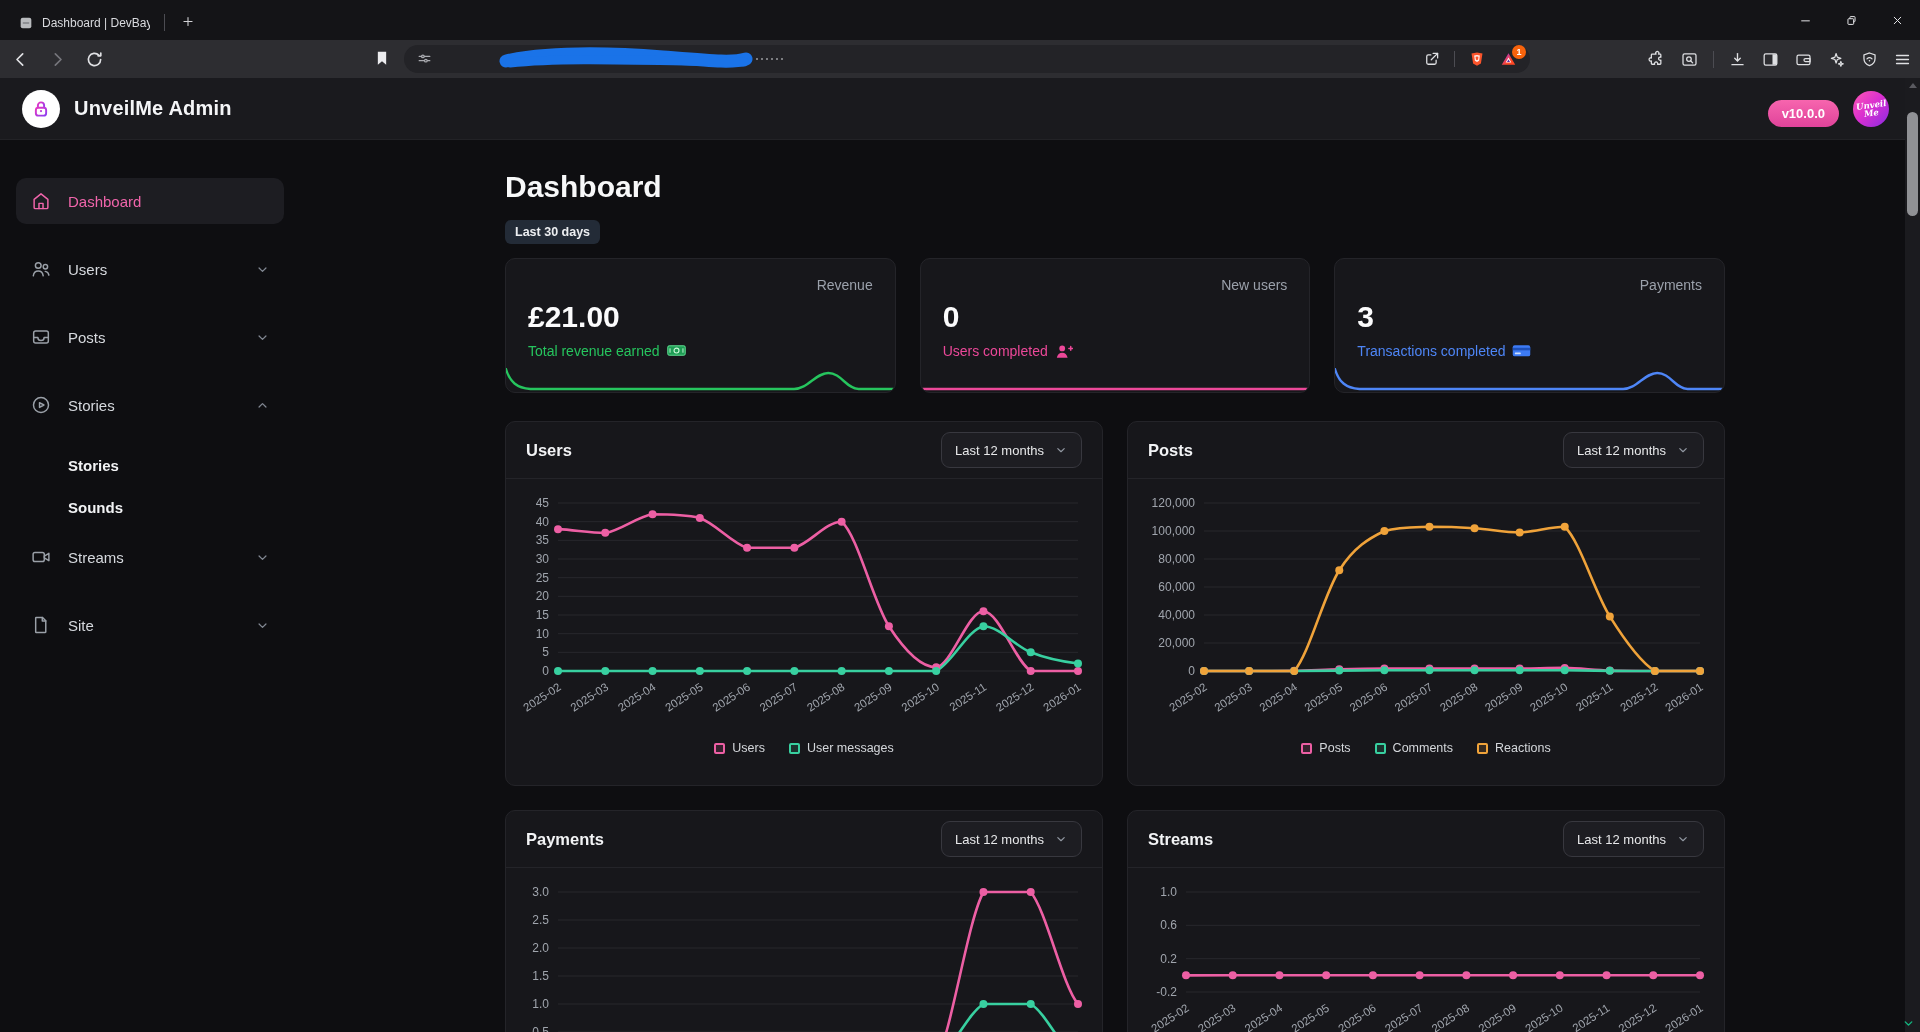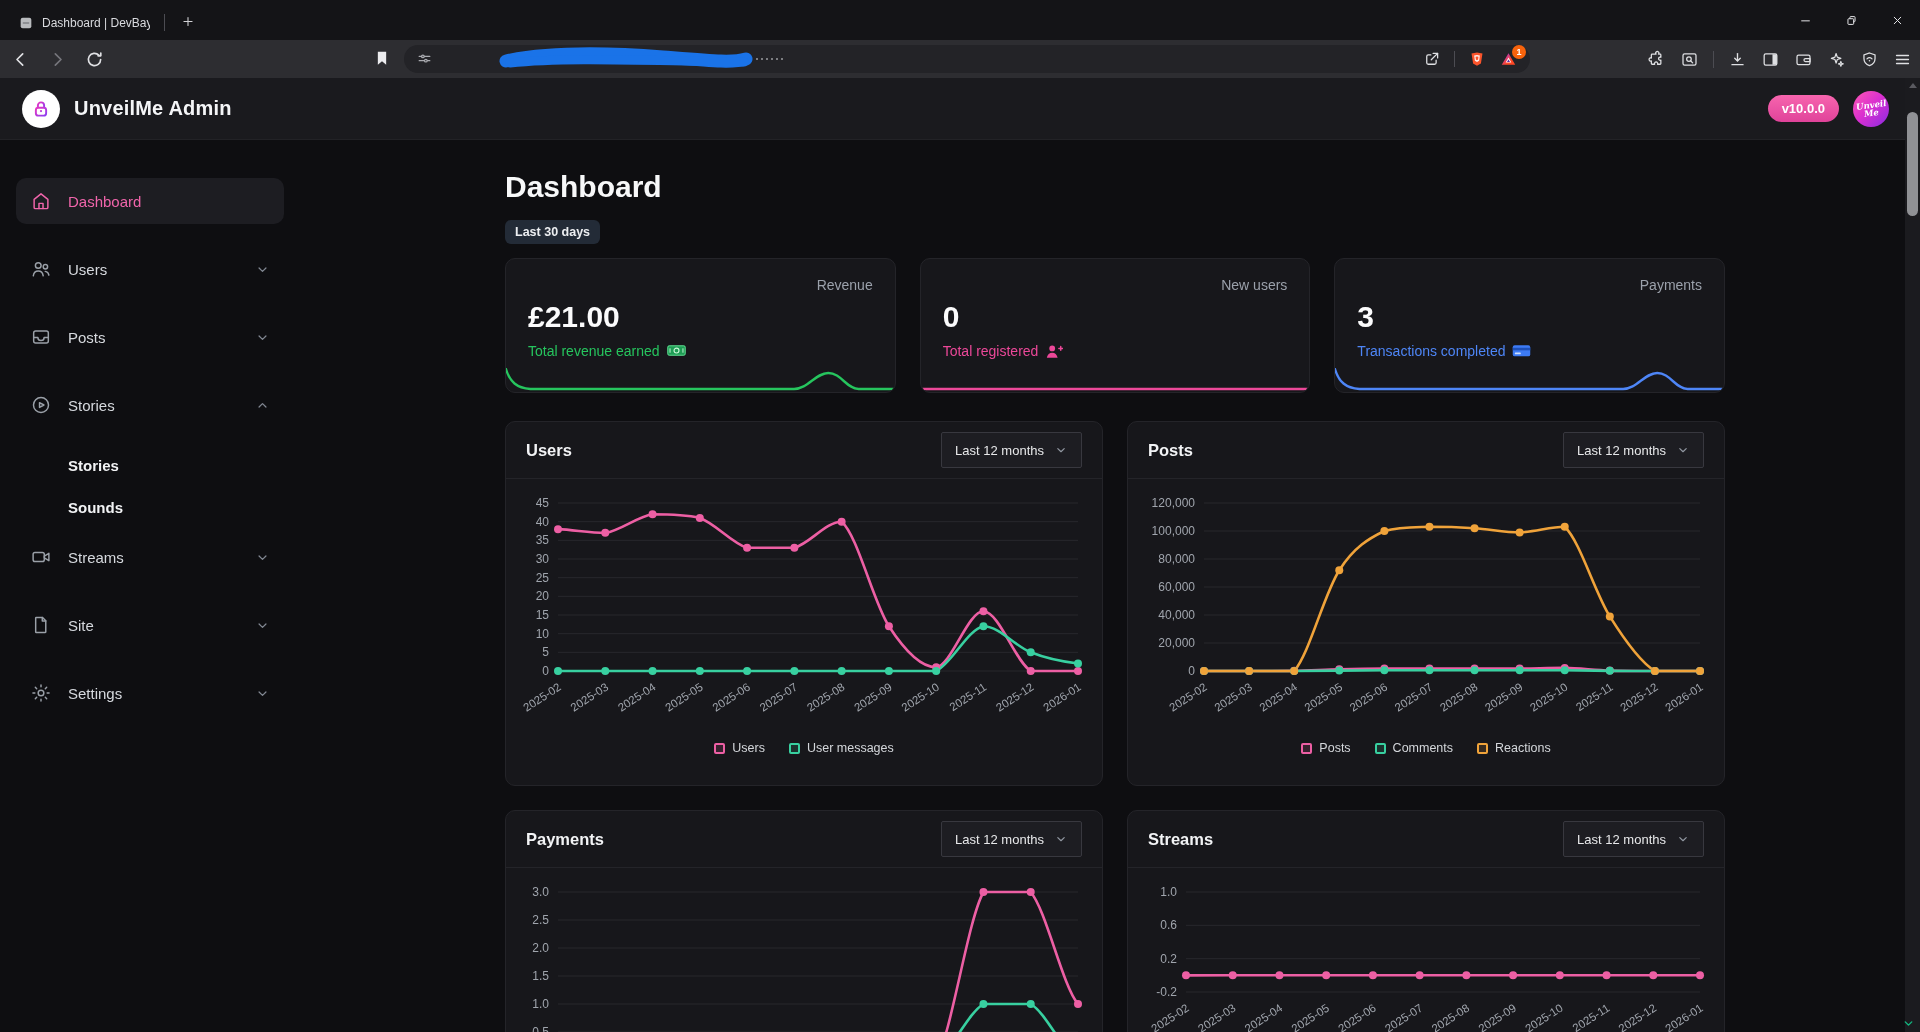"v10.0.0" .header-right { align-items: center -> flex-end }
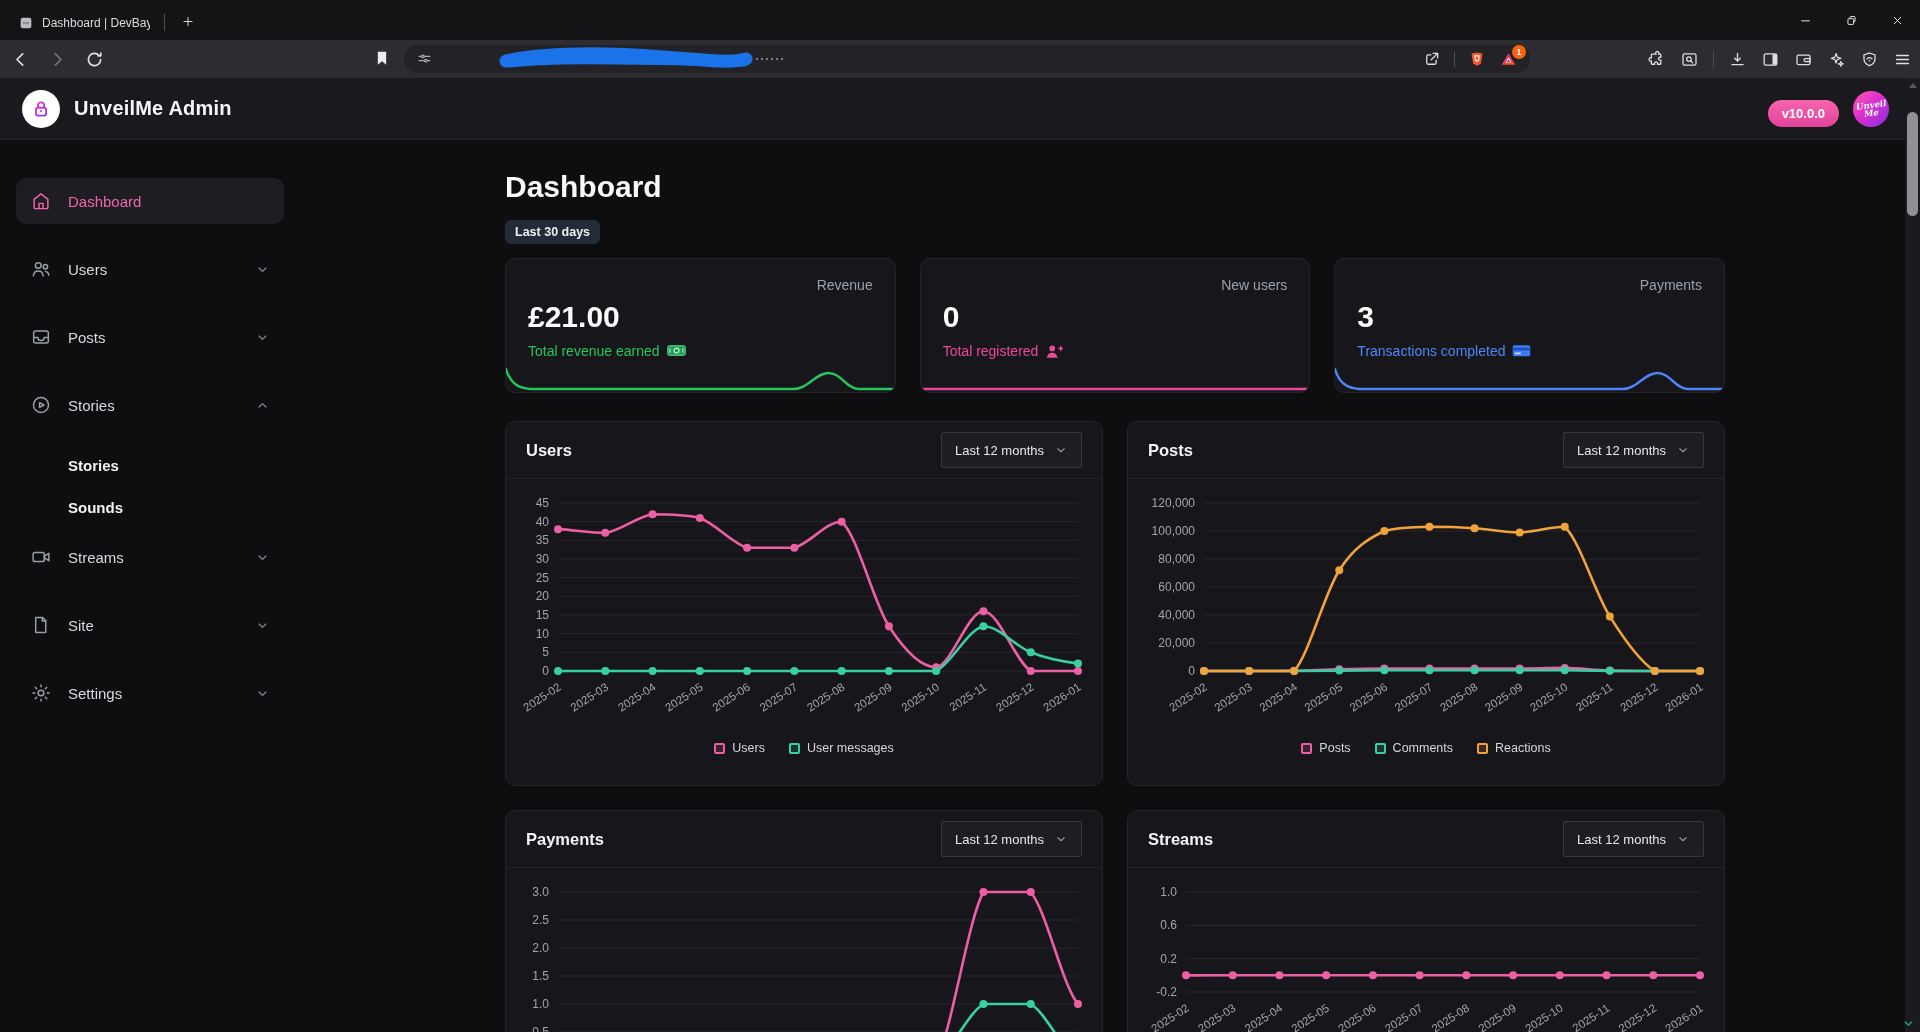"Total registered" span { text: Total registered -> Users completed }
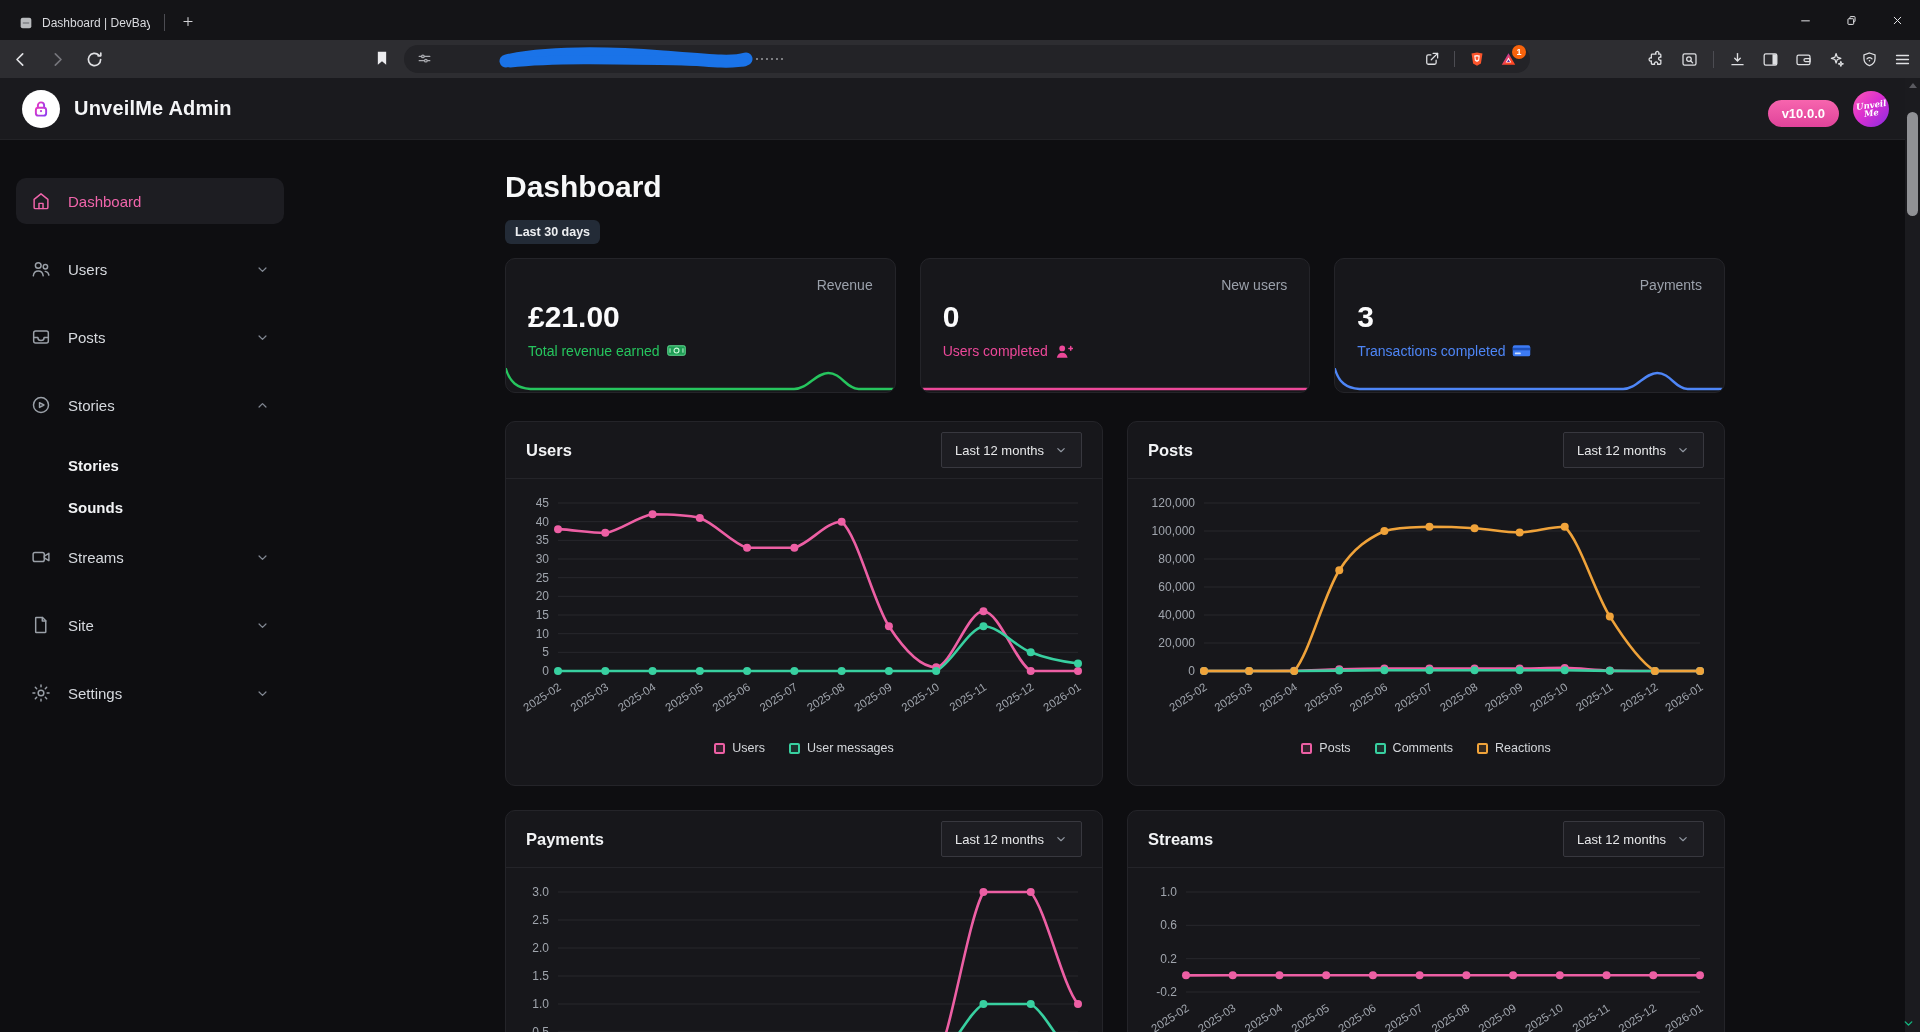"Last 12 months" .select-btn { border-radius: 2px -> 9px }
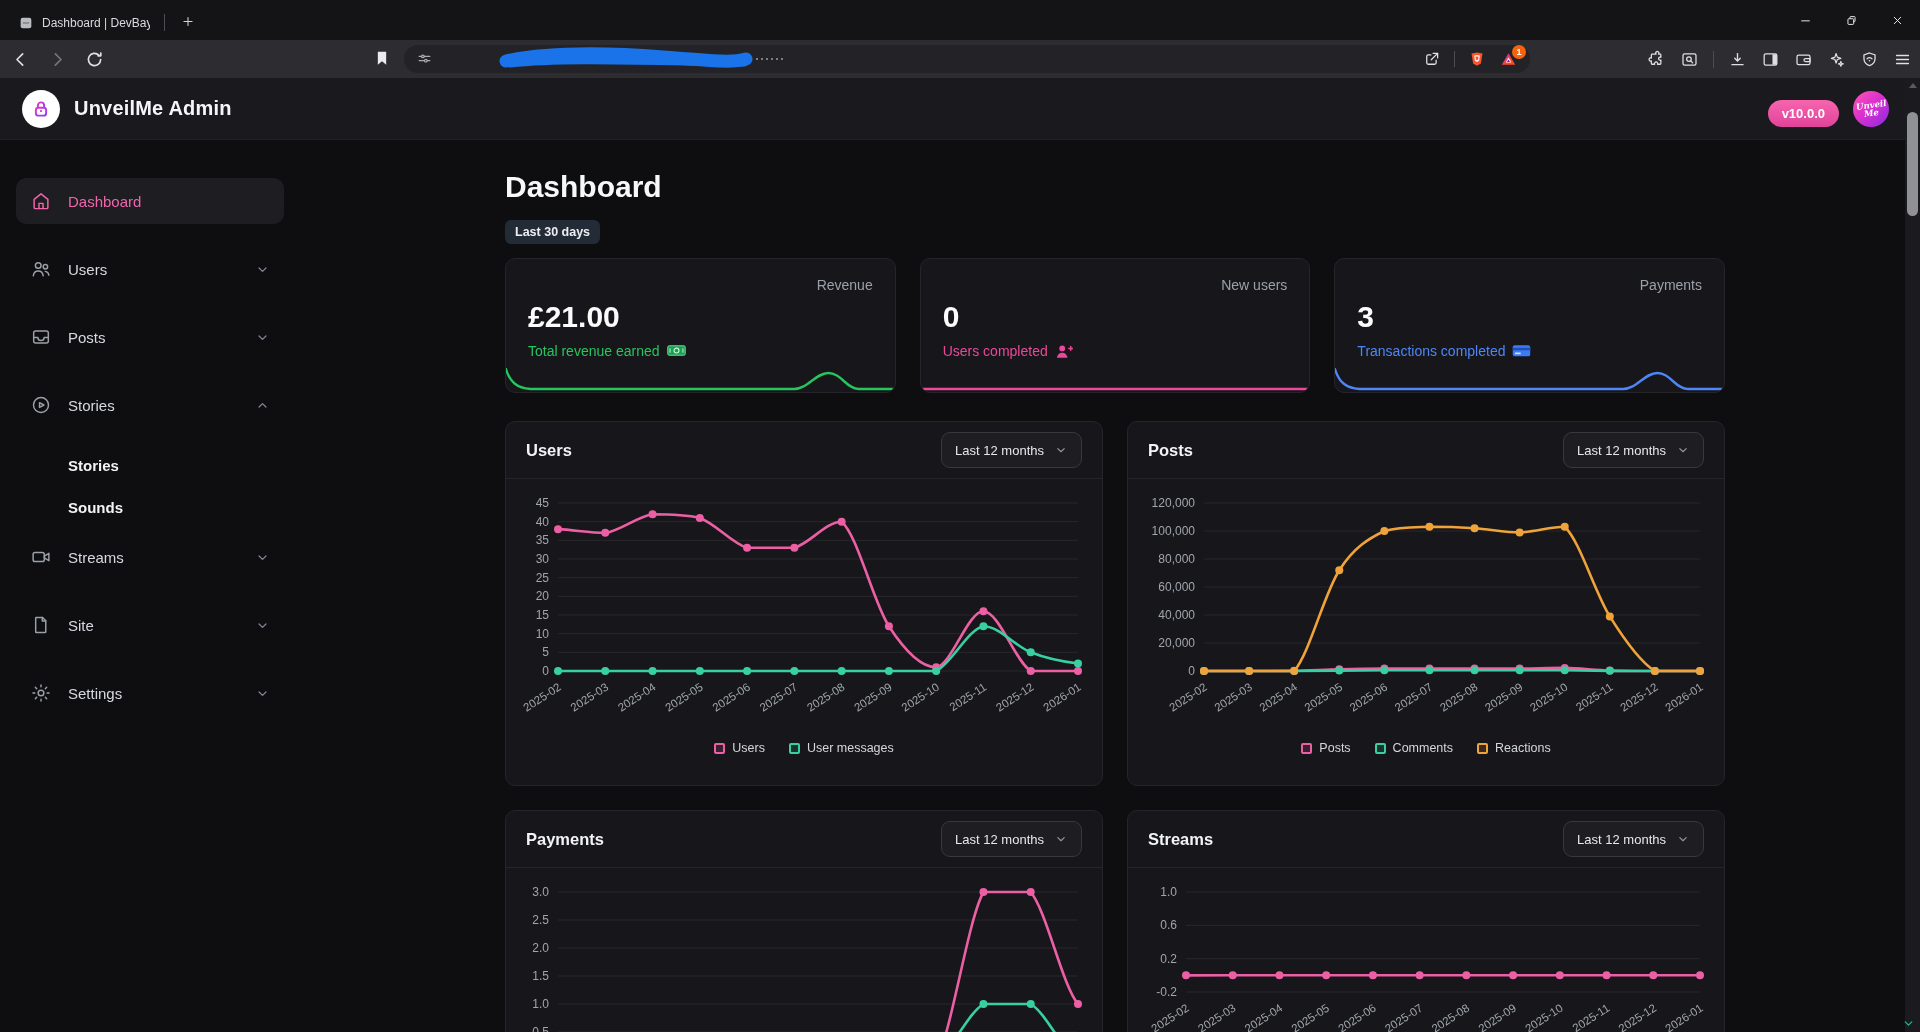"Settings" div.side-item { html: <div> <span> <svg> <circle></circle> <path></path> </svg> </span> <span>Settings</span> <span> <svg> <path></path> </svg> </span> </div> -> none }
